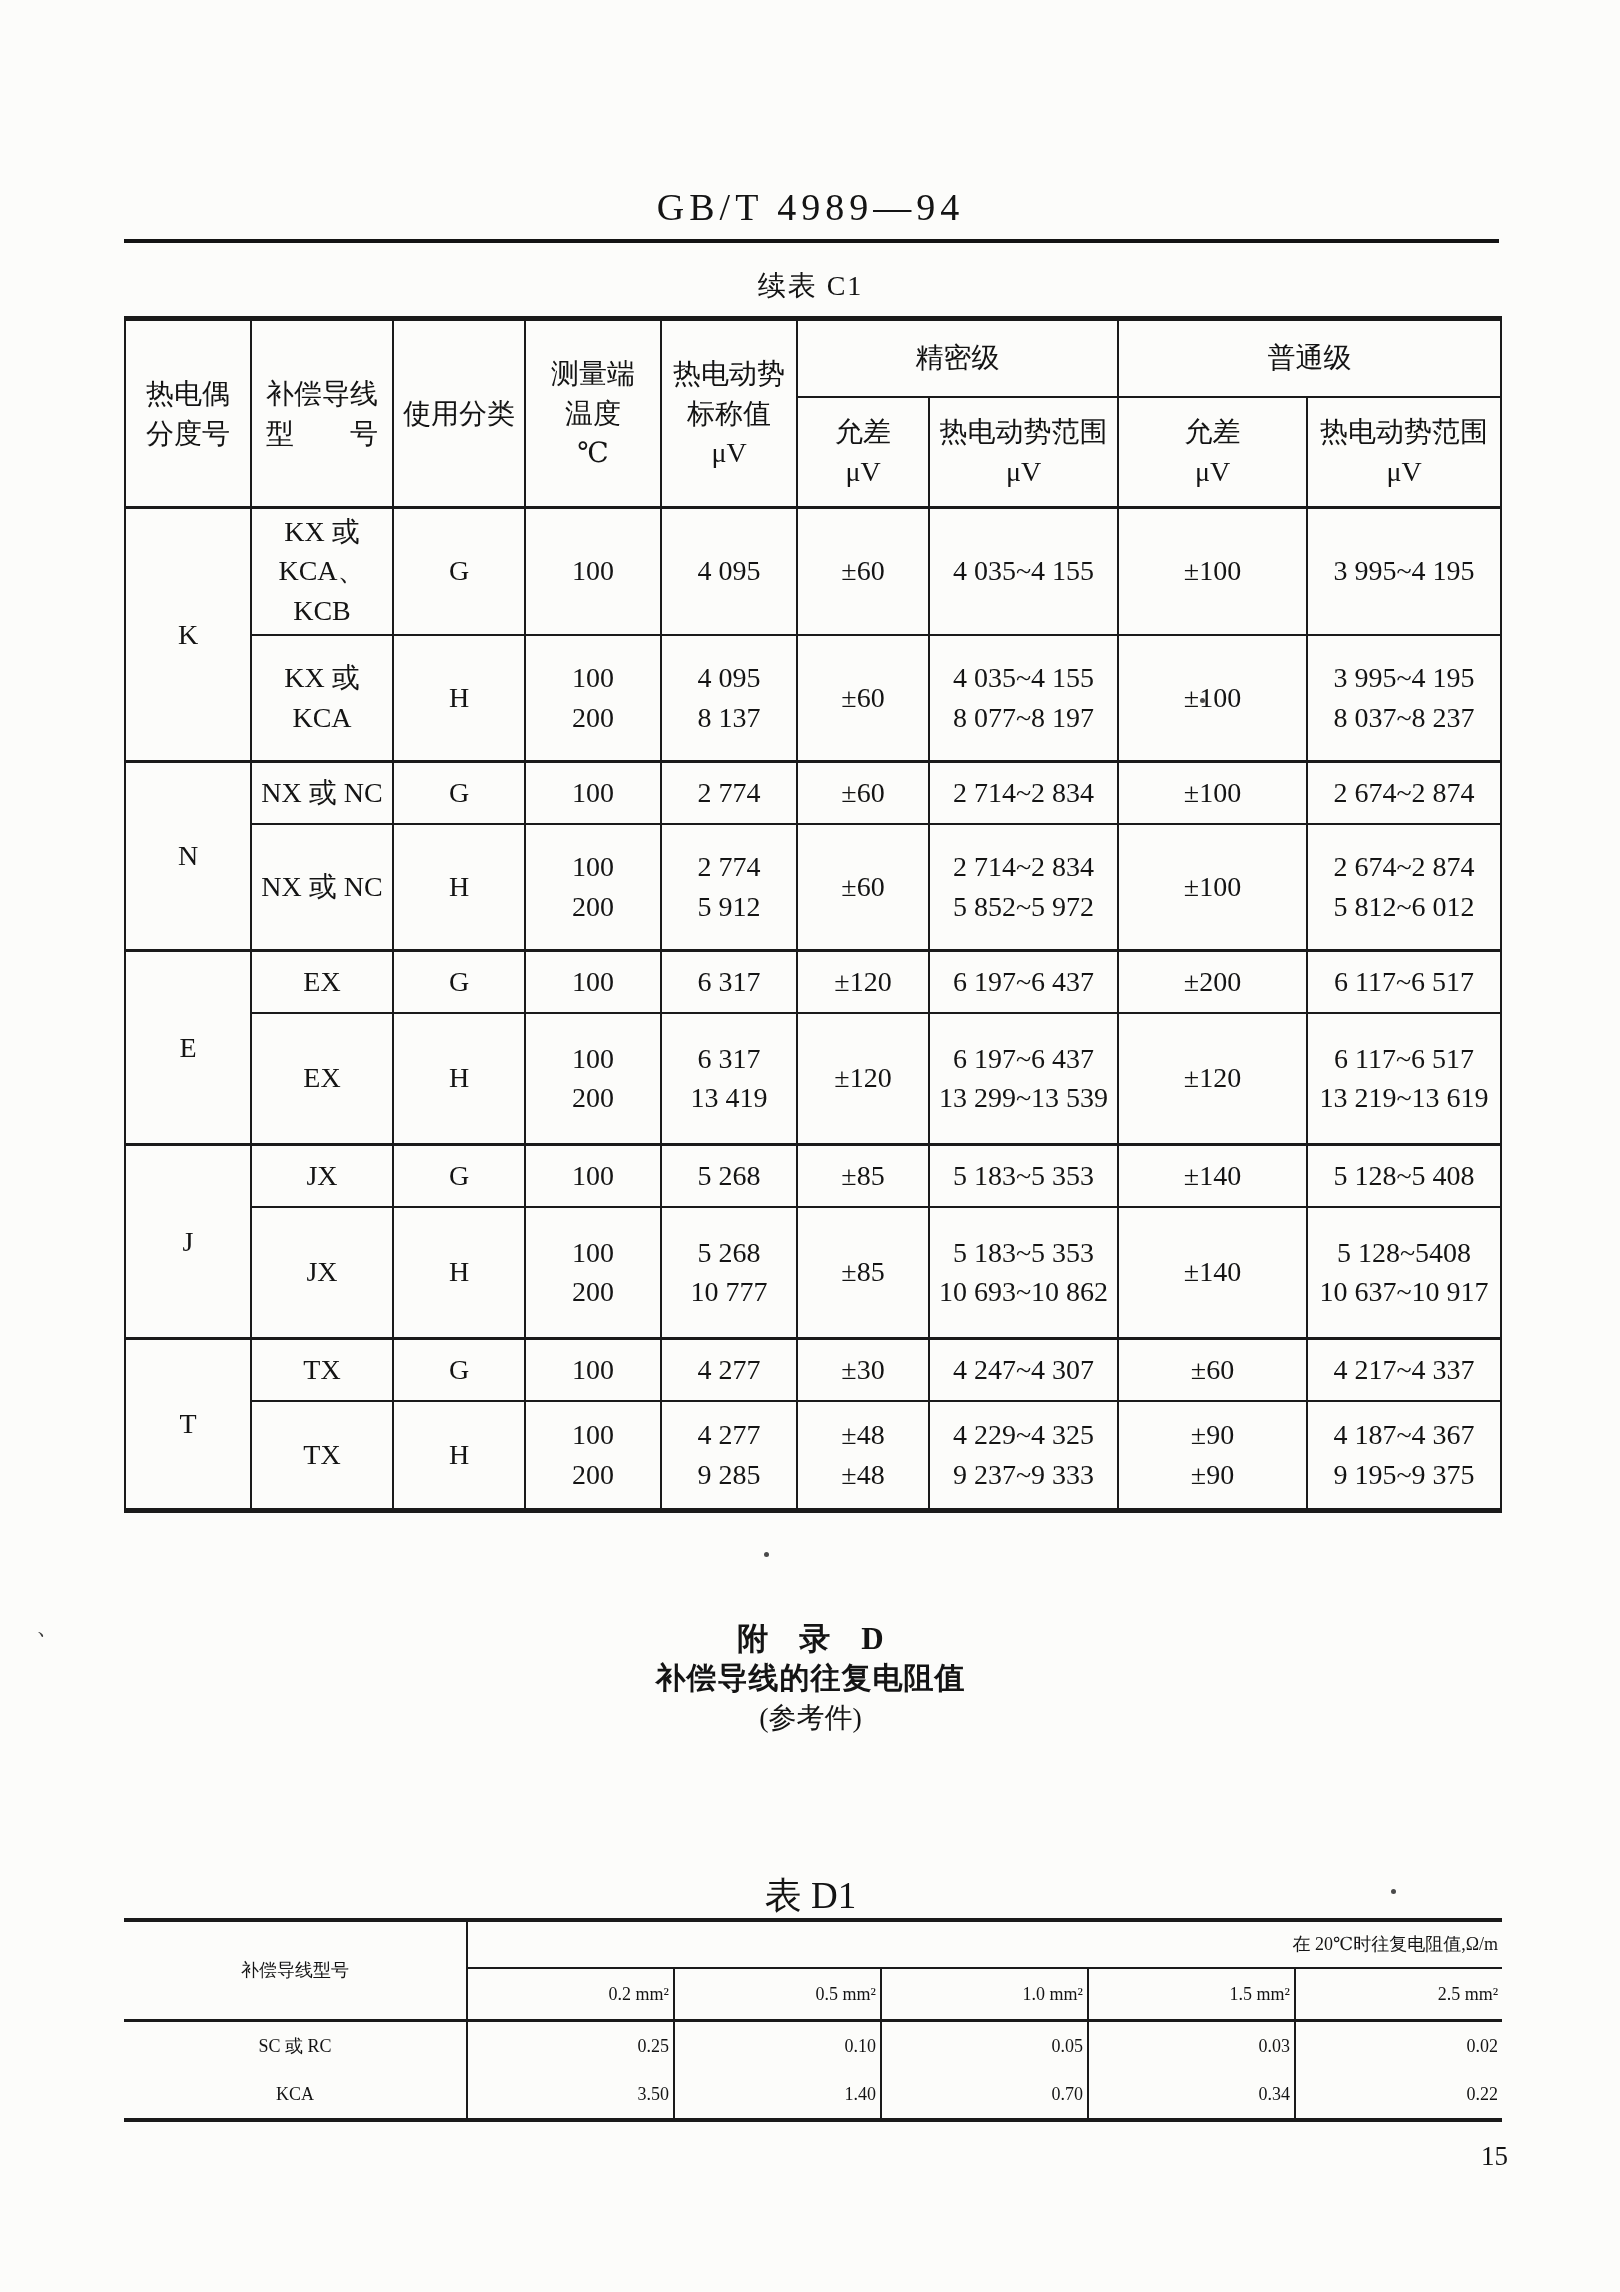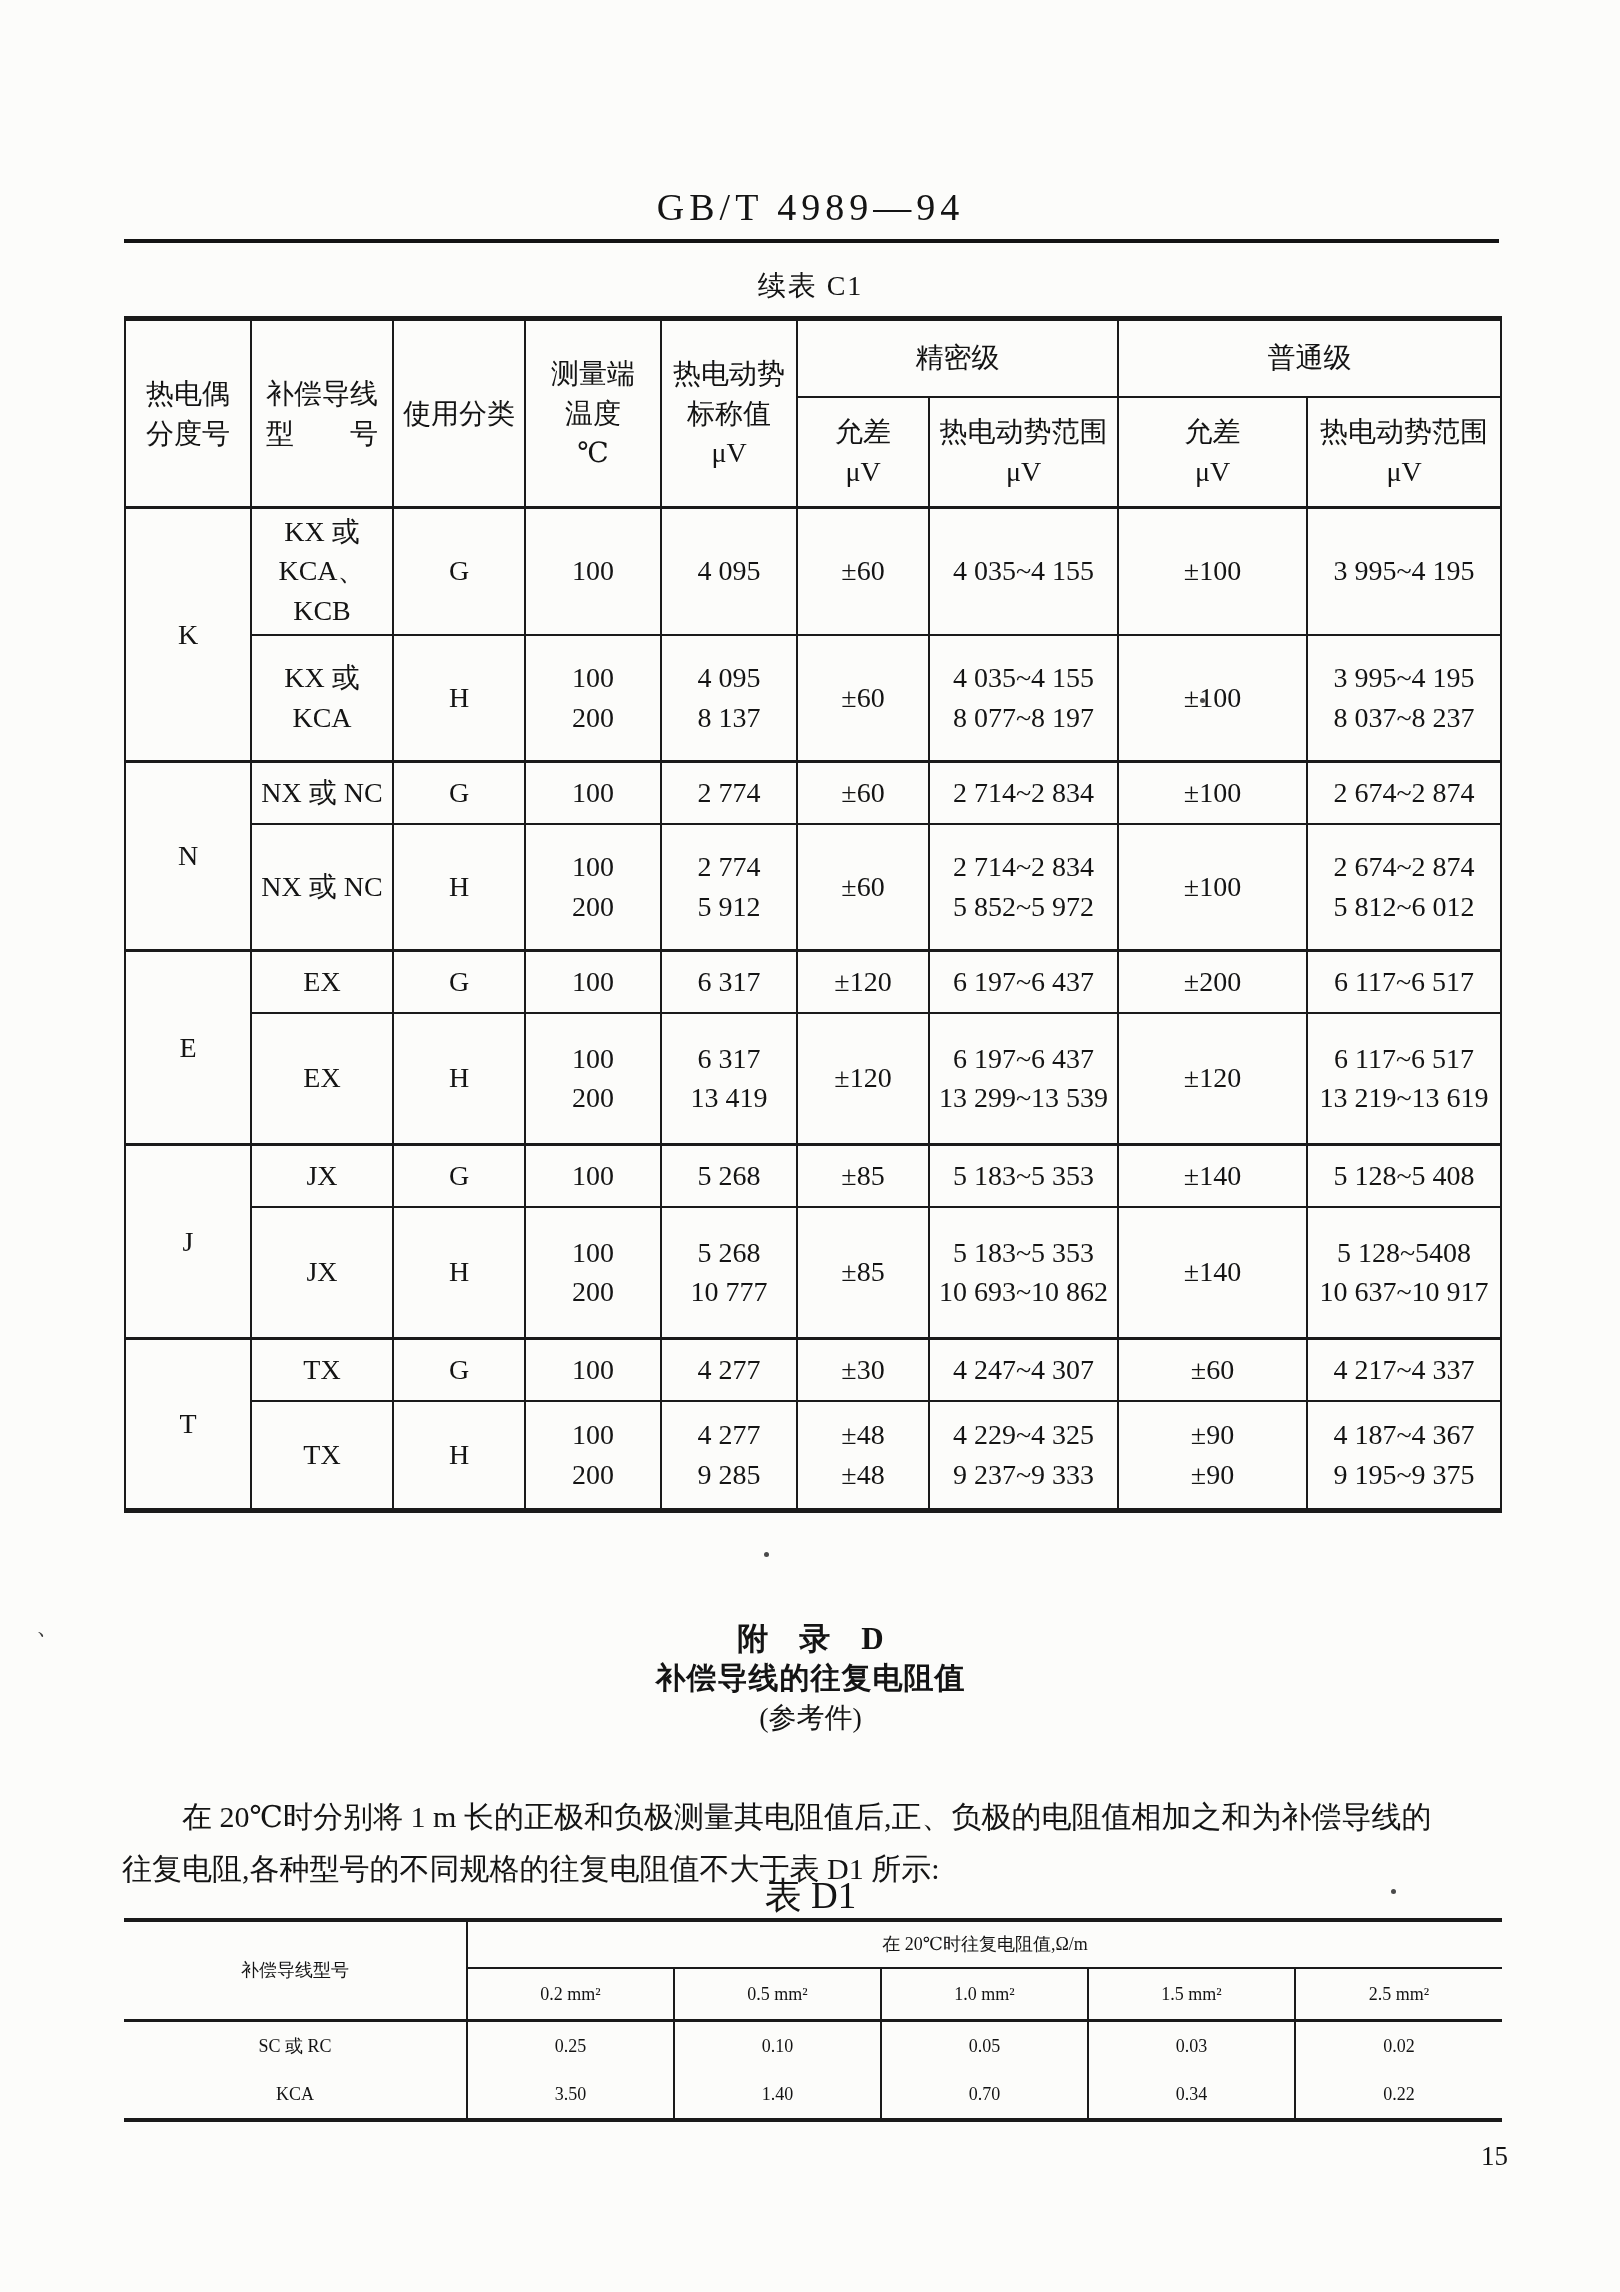"在 20℃时分别将 1 m" div.abs { html: <div>在 20℃时分别将 1 m 长的正极和负极测量其电阻值后,正、负极的电阻值相加之和为补偿导线的 往复电阻,各种型号的不同规格的往复电阻值不大于表 D1 所示:</div> -> none }
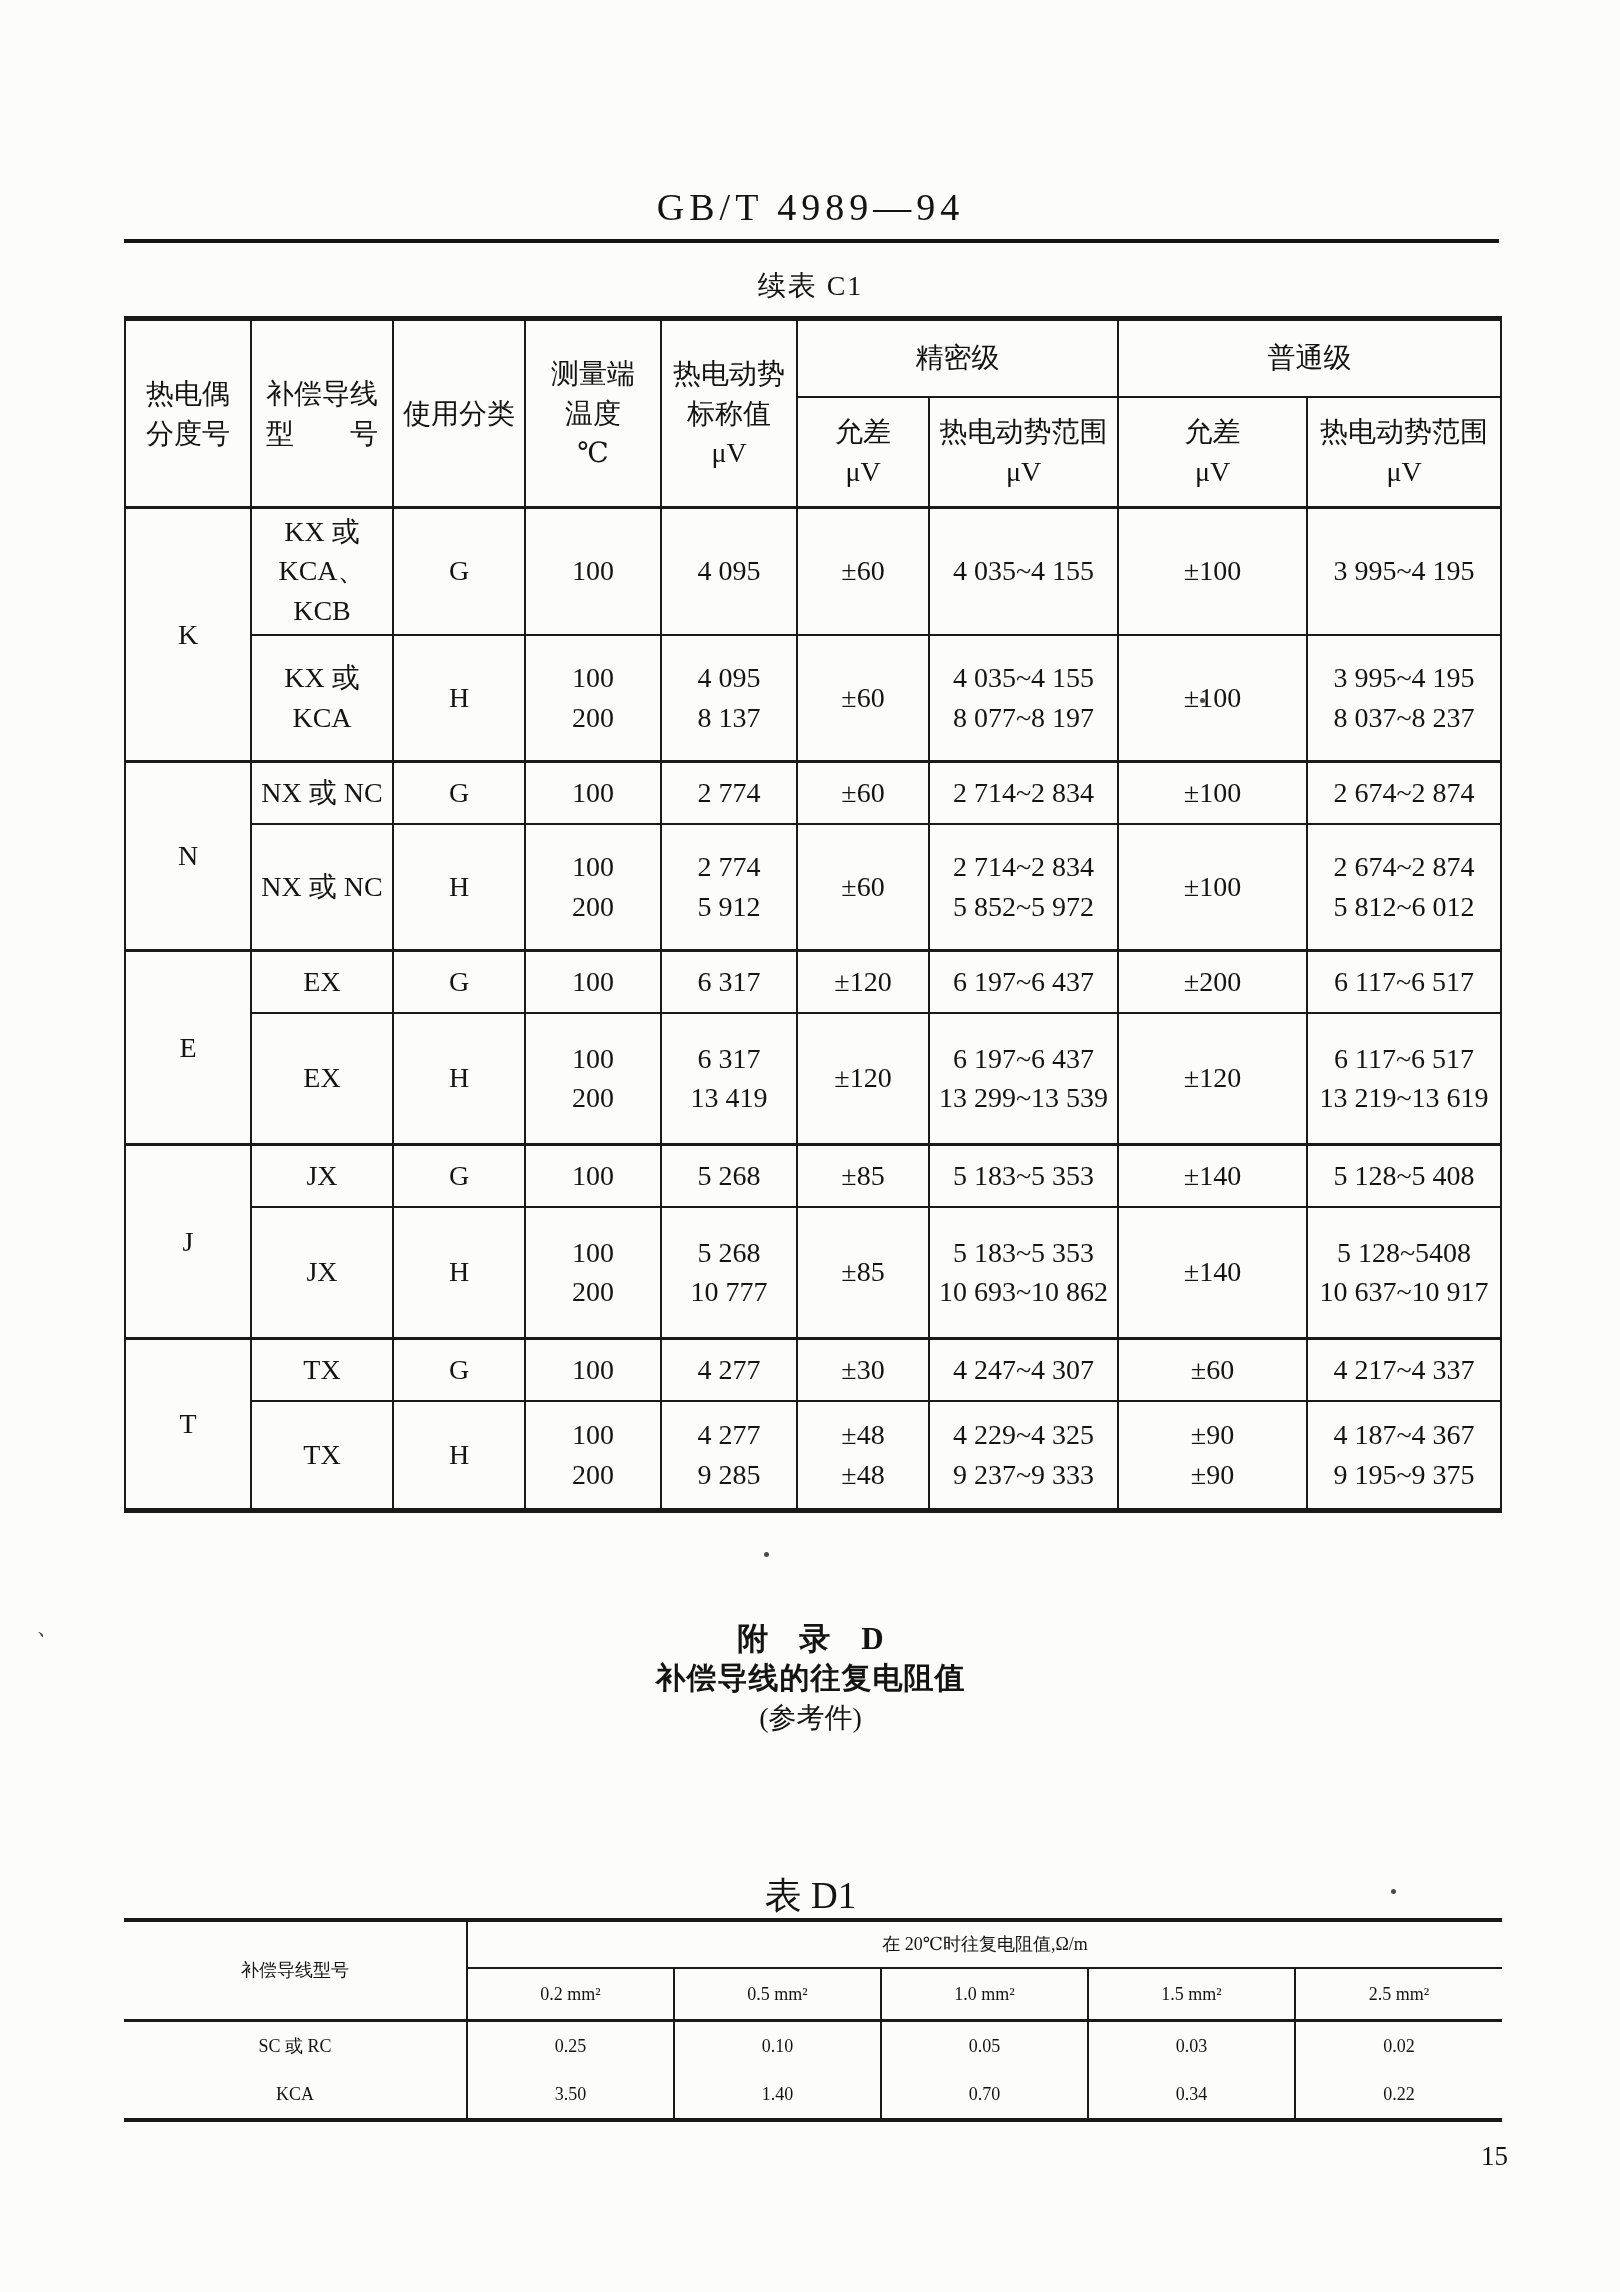"在 20℃时往复电阻值,Ω/m" .td1 .vline { text-align: none -> right }
